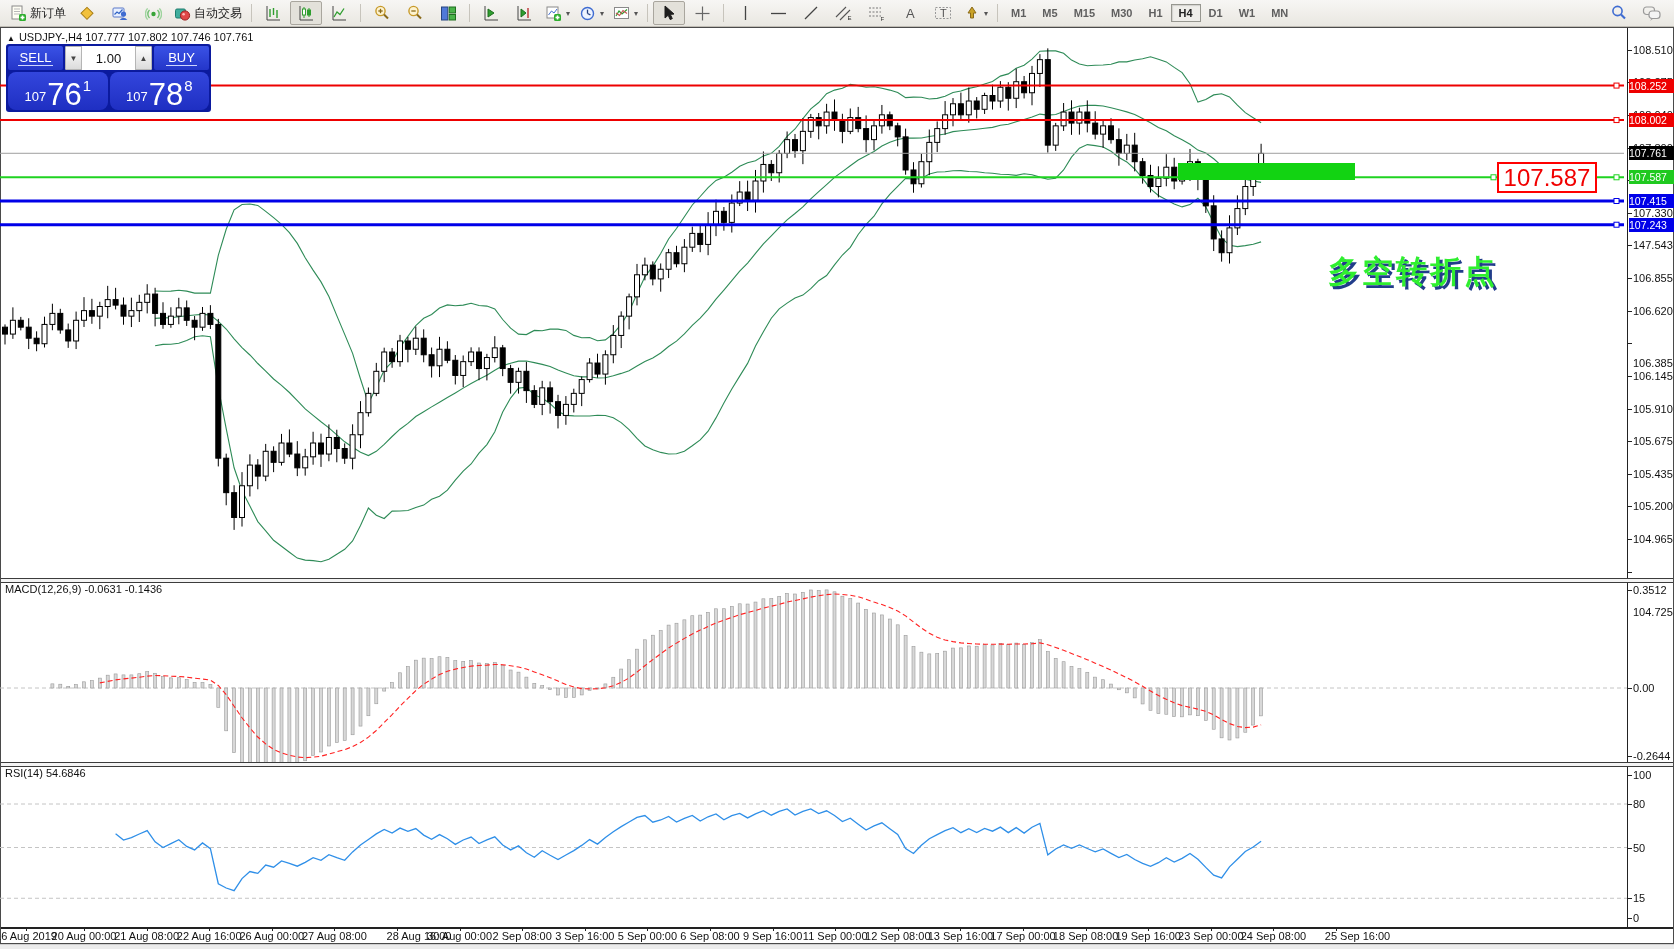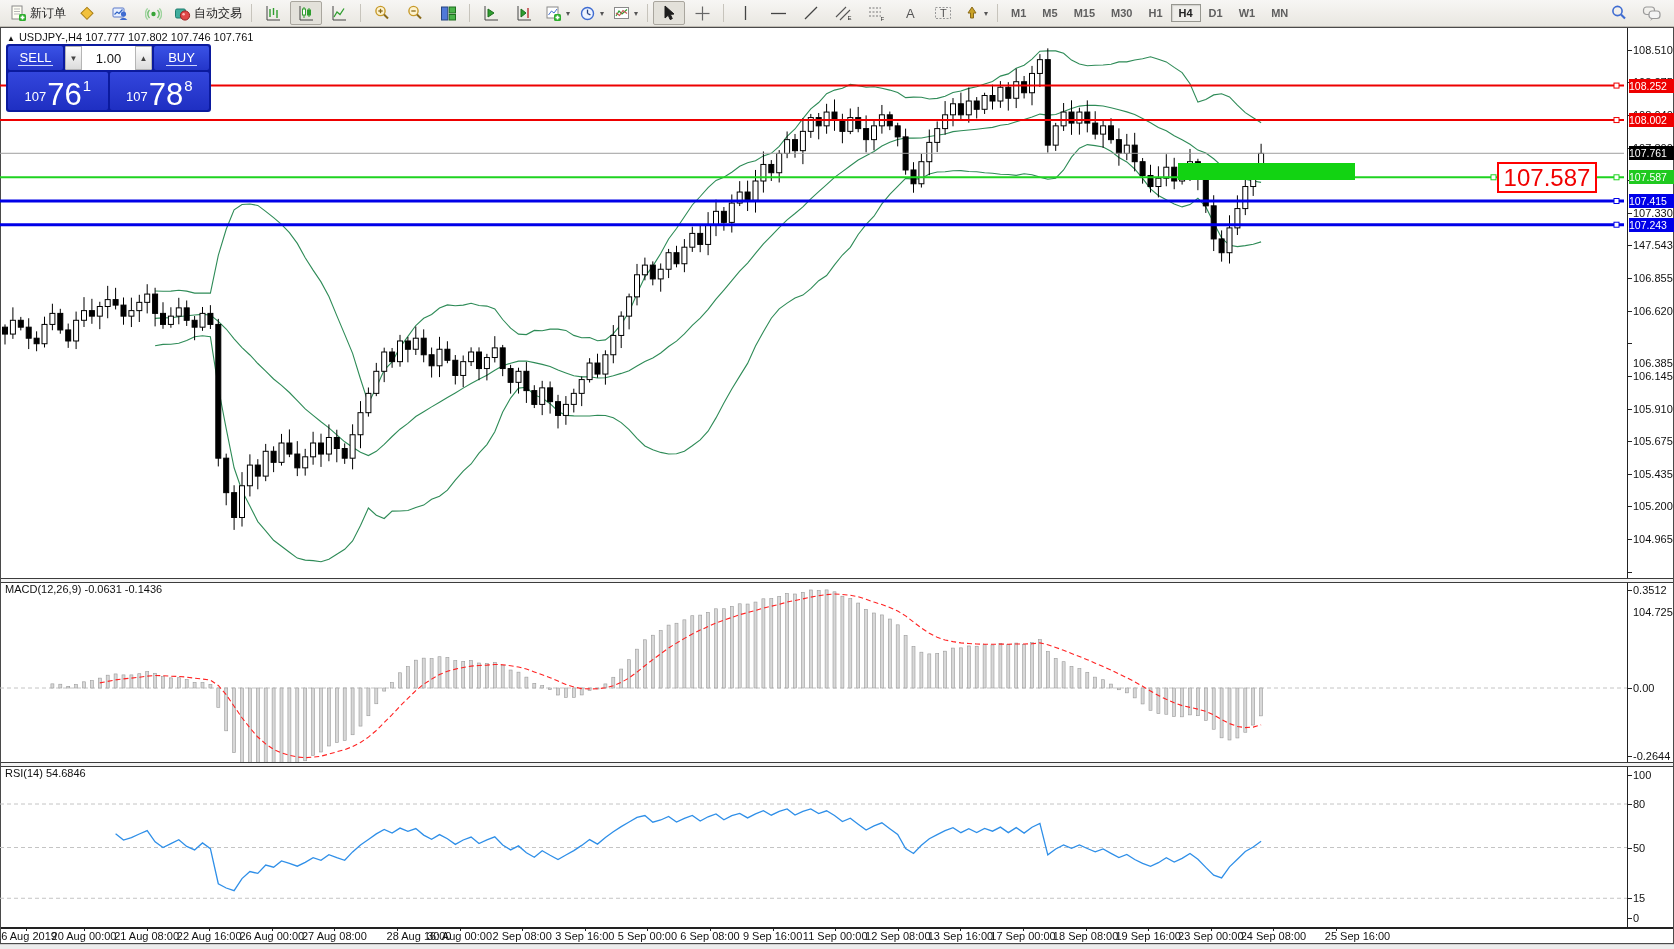"107" .tp-price { border-radius: 2px -> 8px }
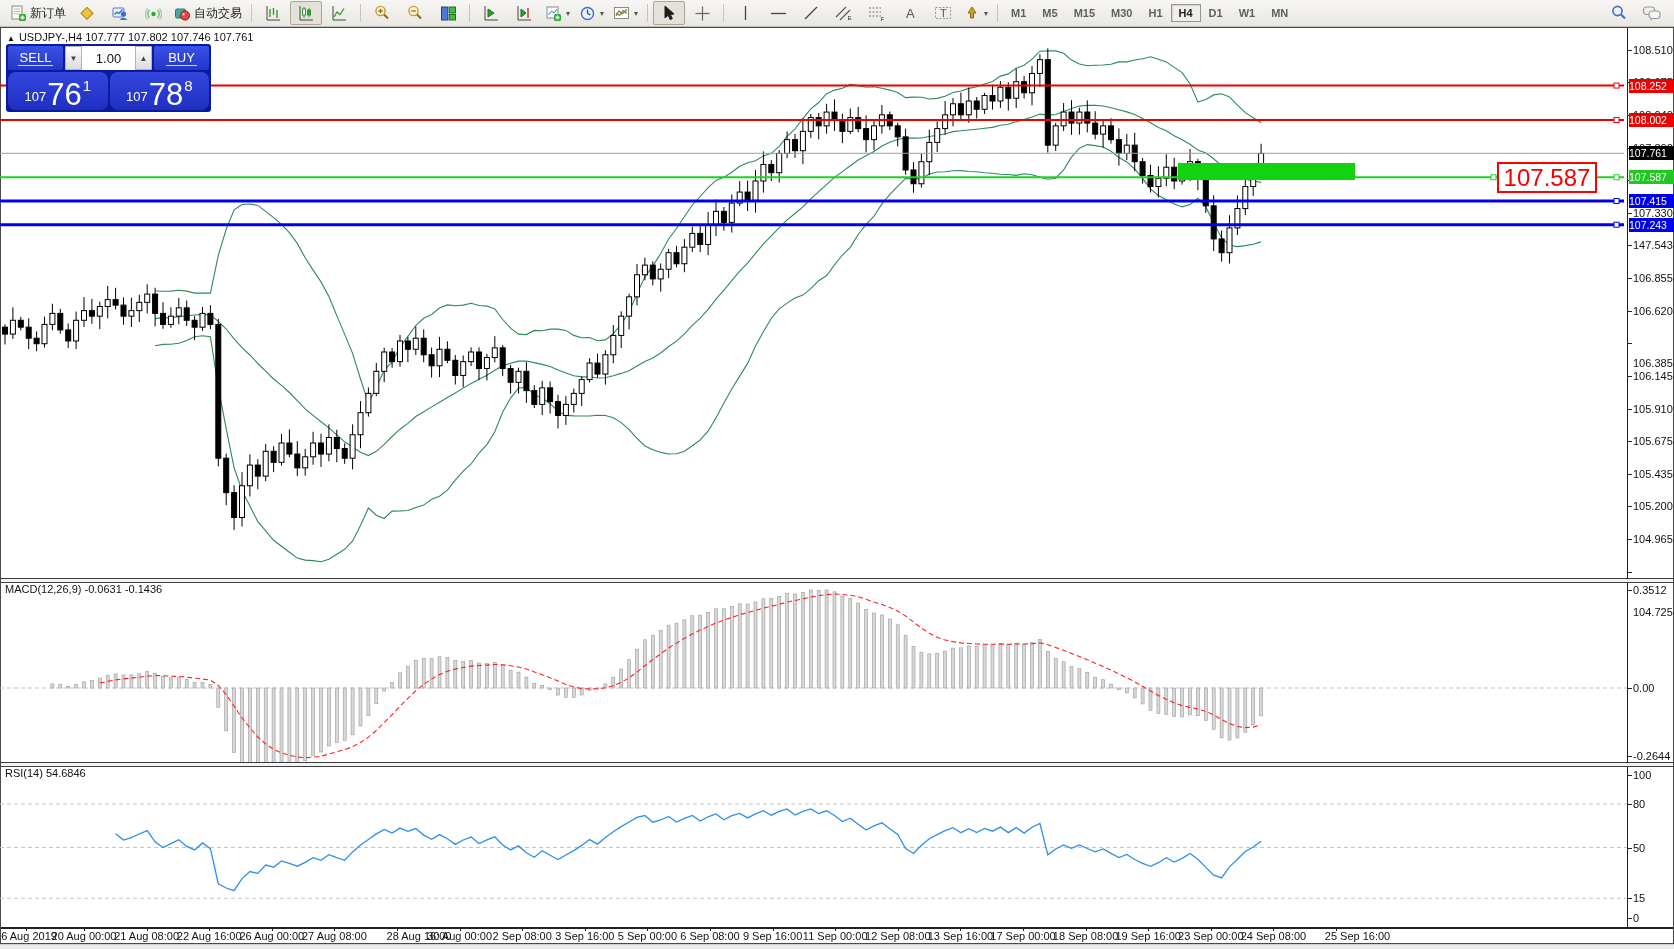"多空转折点" div.cn-note { html: none -> <div>多空转折点</div> }
